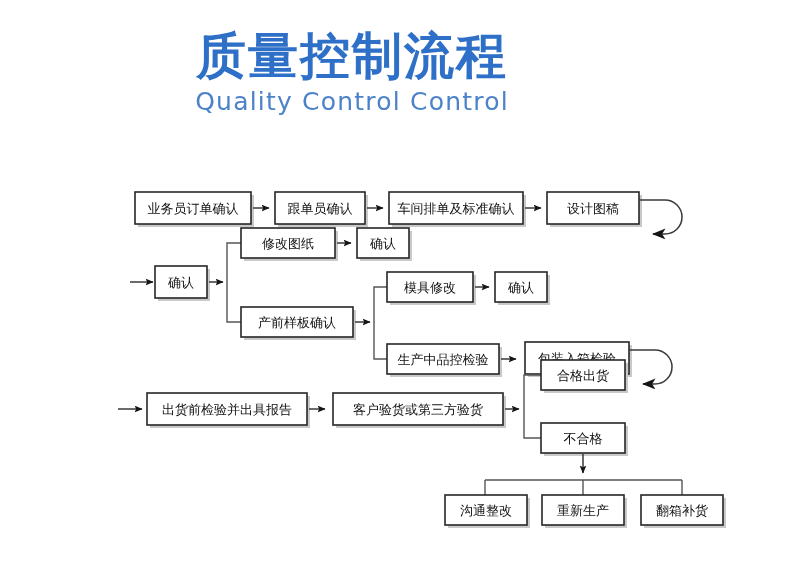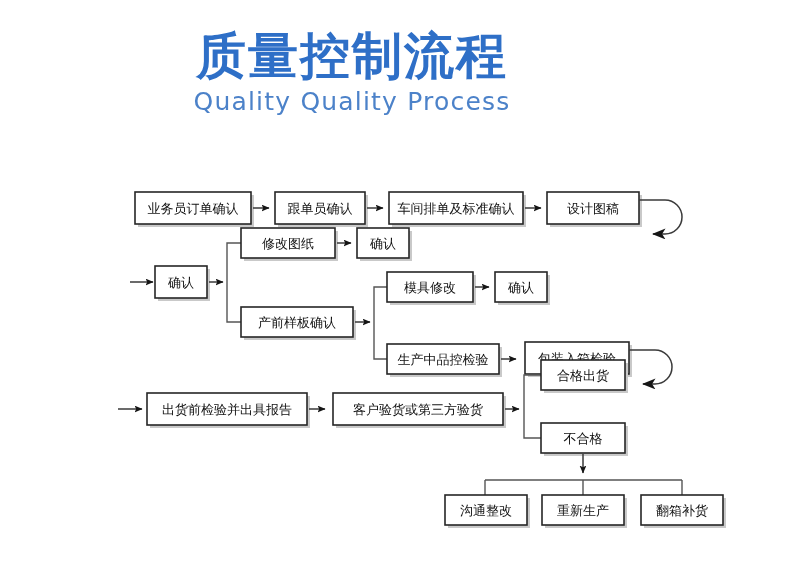"Quality Quality Process" div.title-en { text: Quality Process -> Control Control }
